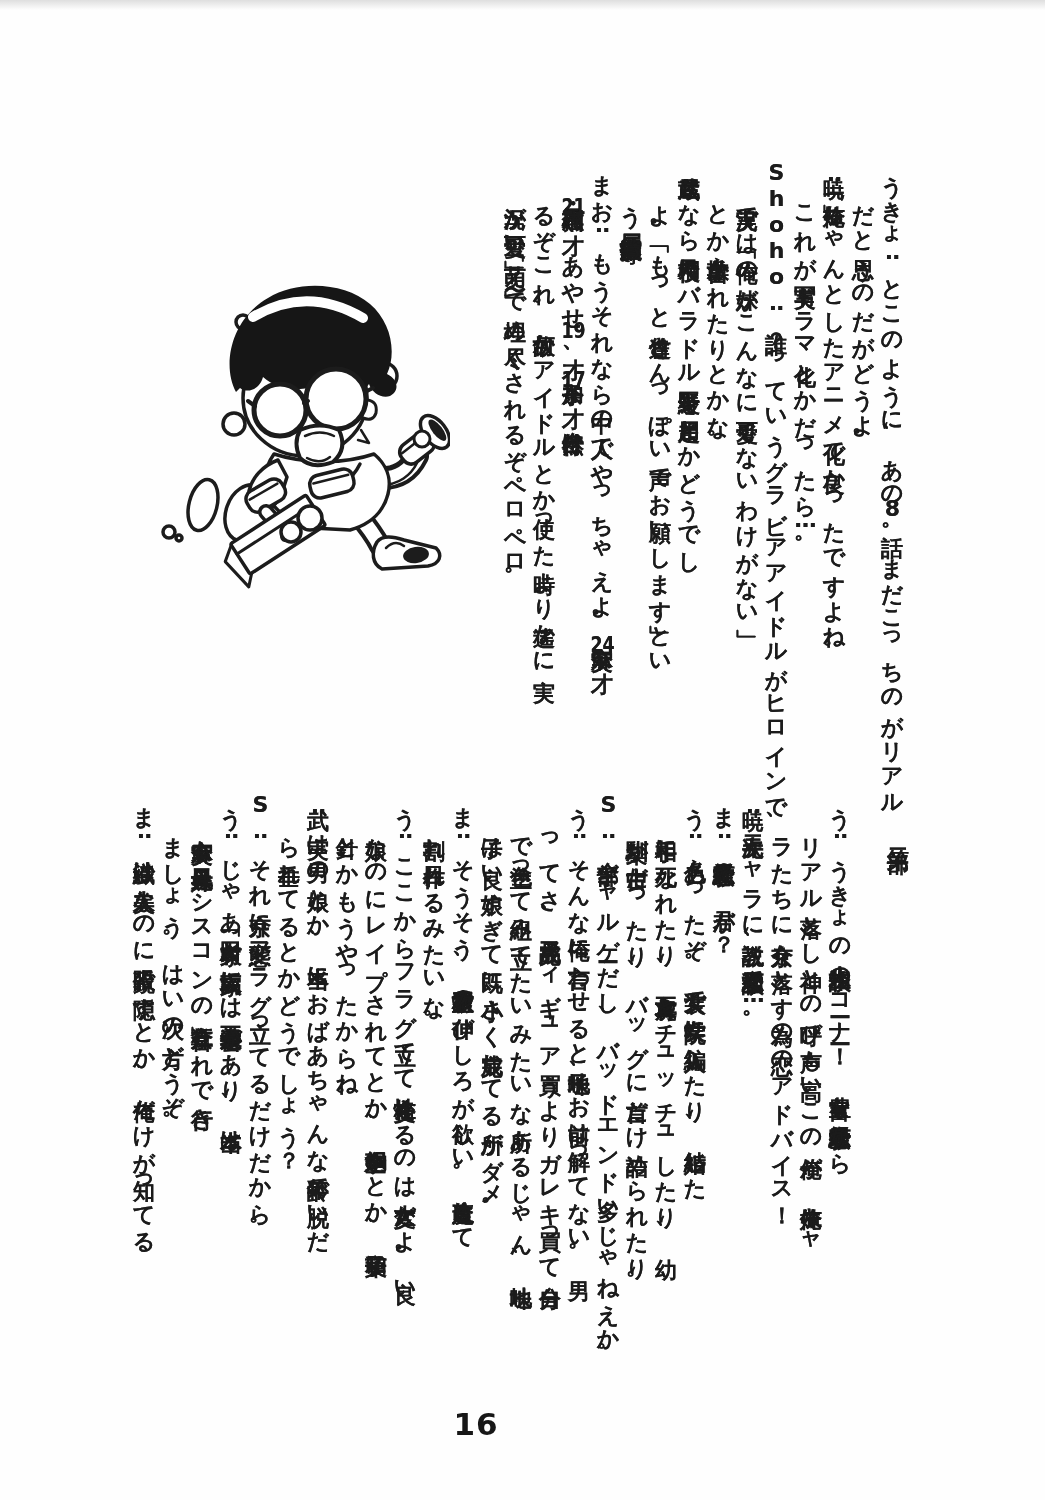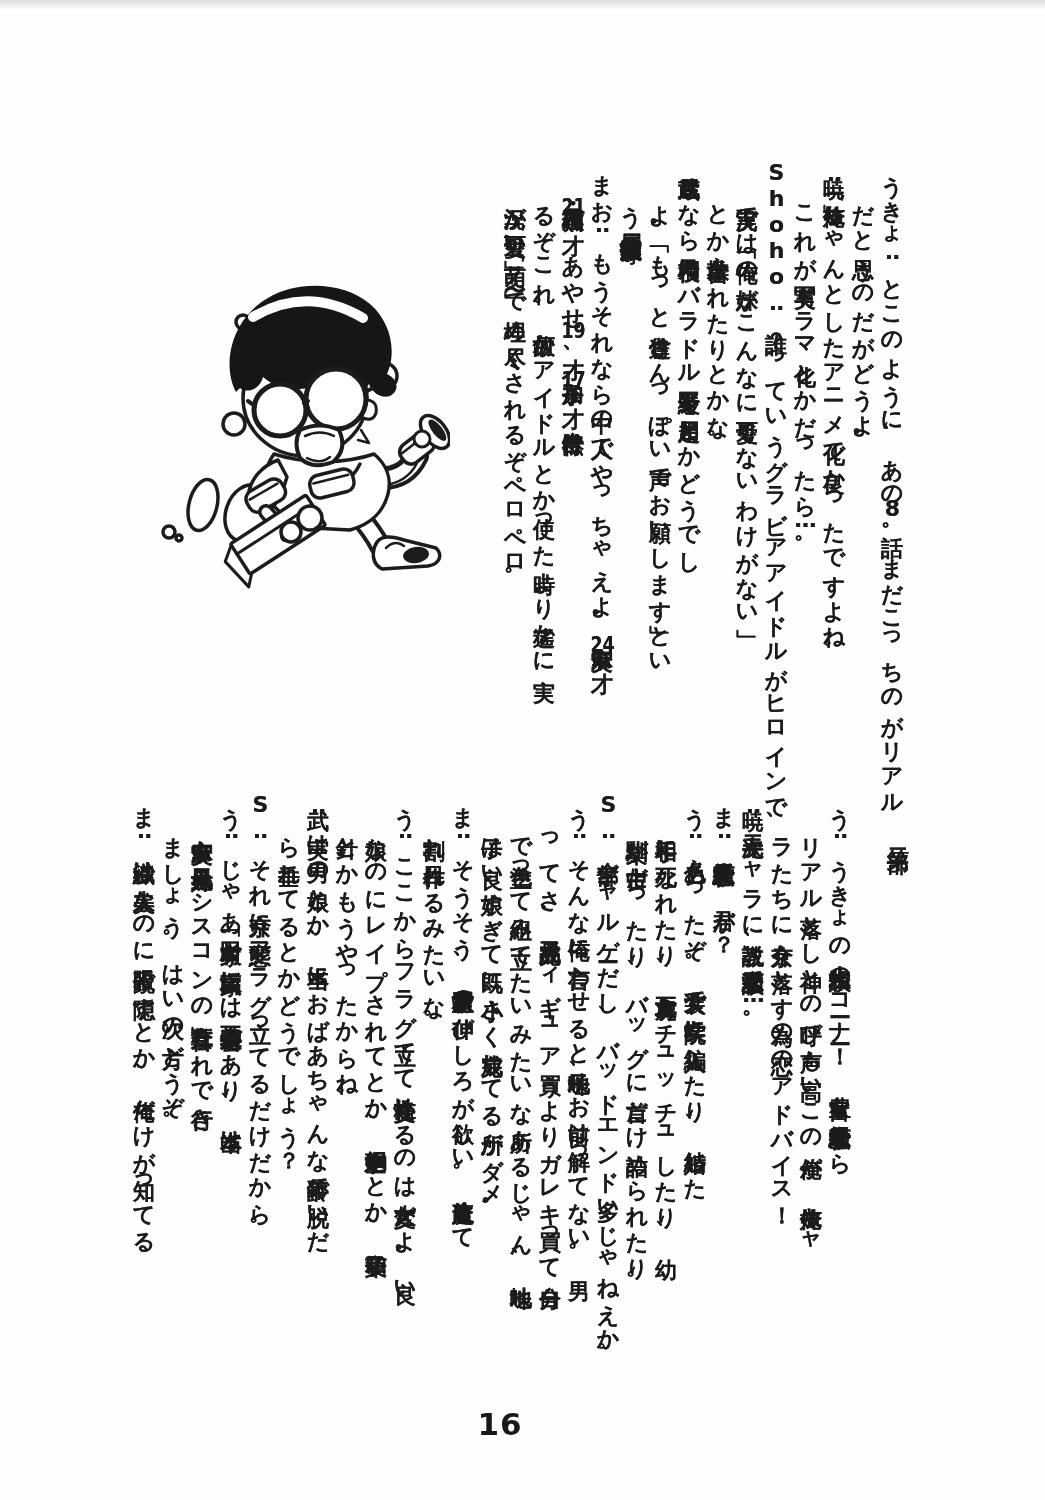"16" .page-number { left: 452px -> 428px }
